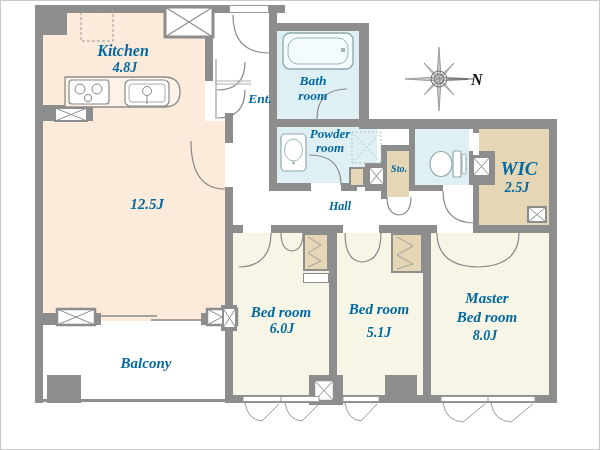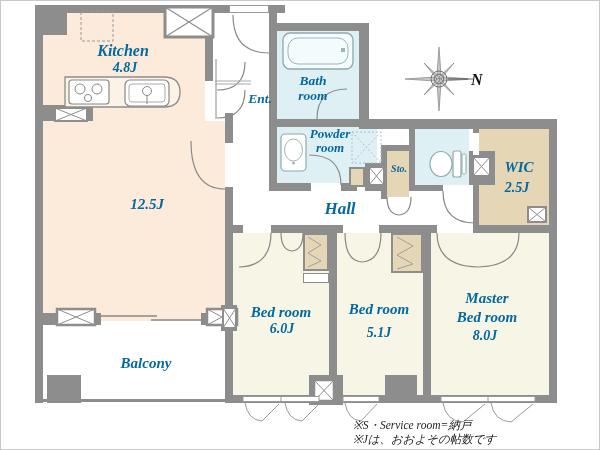"WIC" div.lbl { font-size: 15px -> 19px }
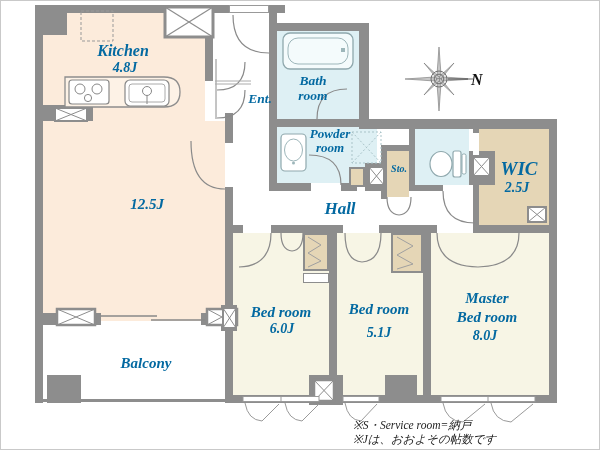"Hall" div.lbl { font-size: 17px -> 12px }
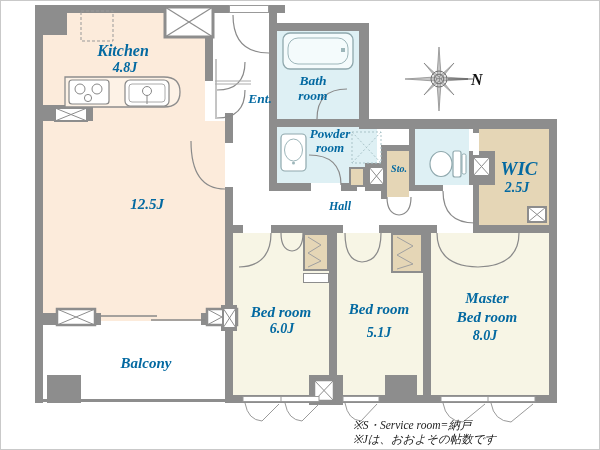"※S・Service room=納戸" div.notes { html: <div> <div>※S・Service room=納戸</div> <div>※Jは、おおよその帖数です</div> </div> -> none }
